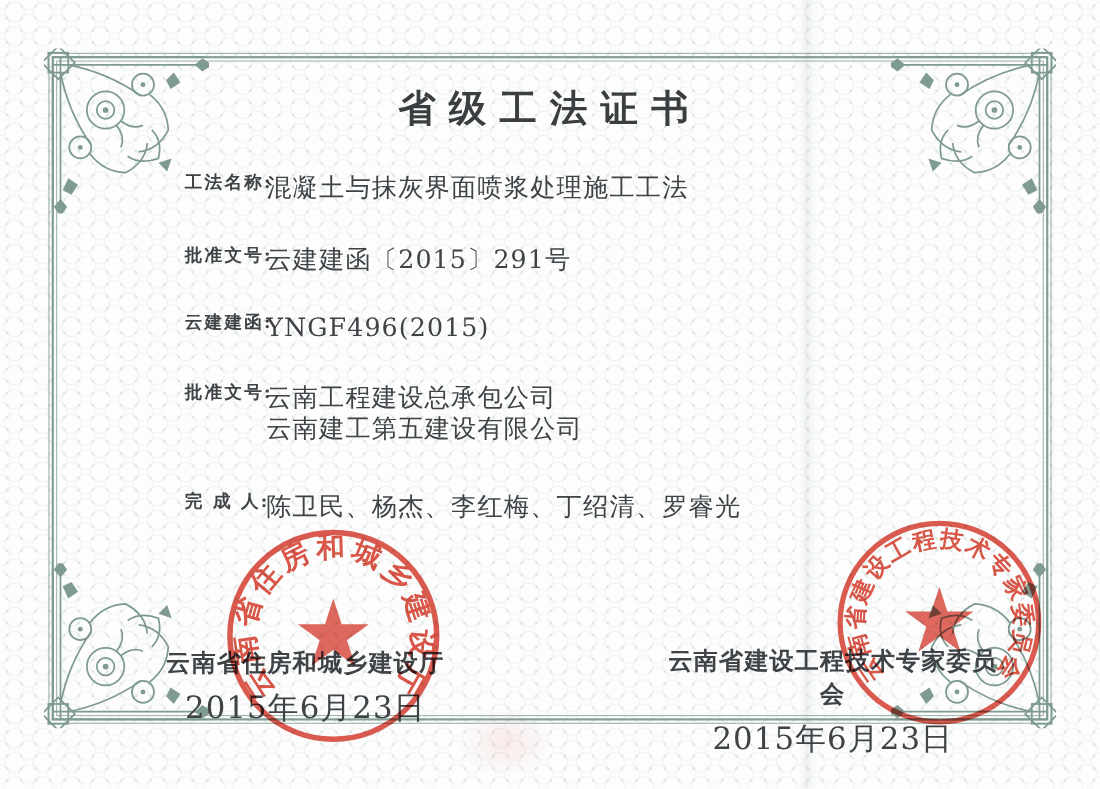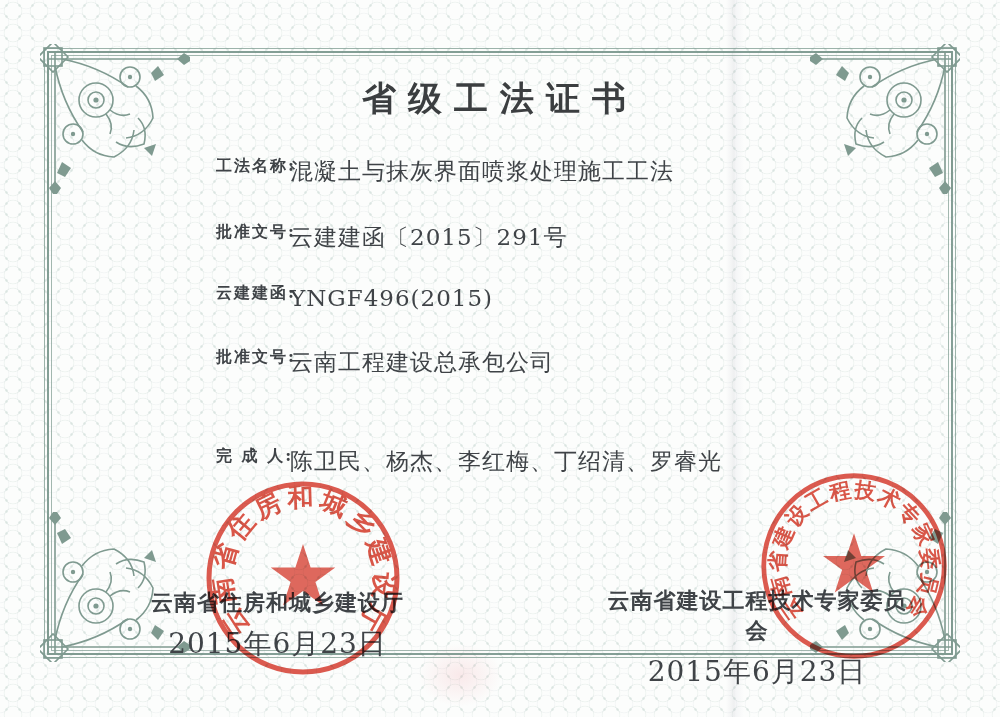"省级工法证书" .page { padding-left: 48px -> none }
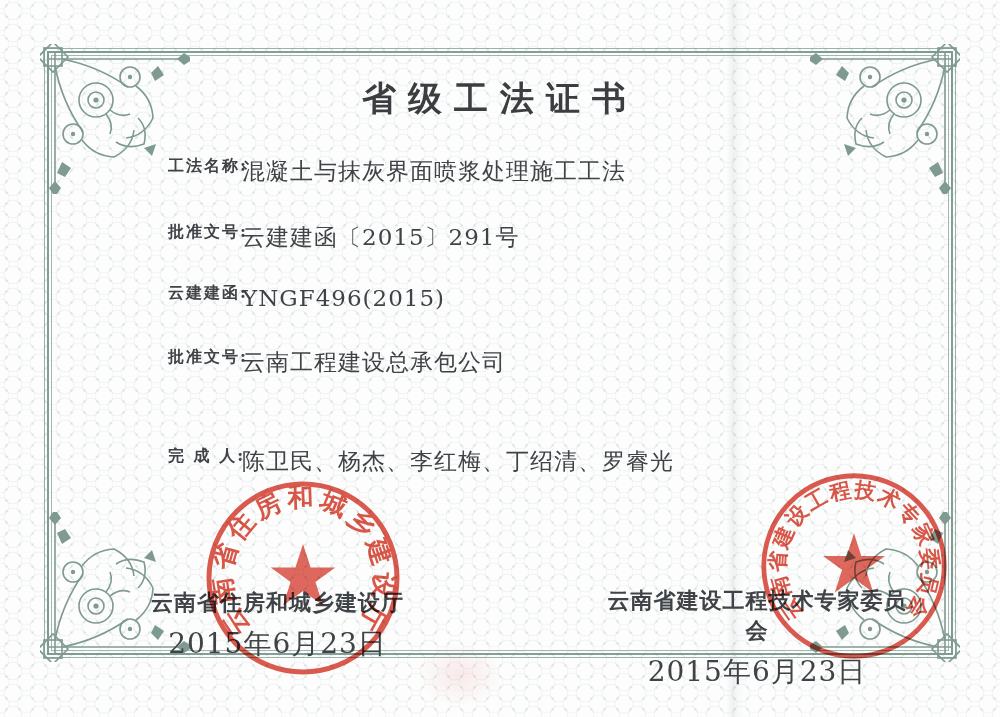"云南建工第五建设有限公司" span { html: none -> <span>云南建工第五建设有限公司</span> }
